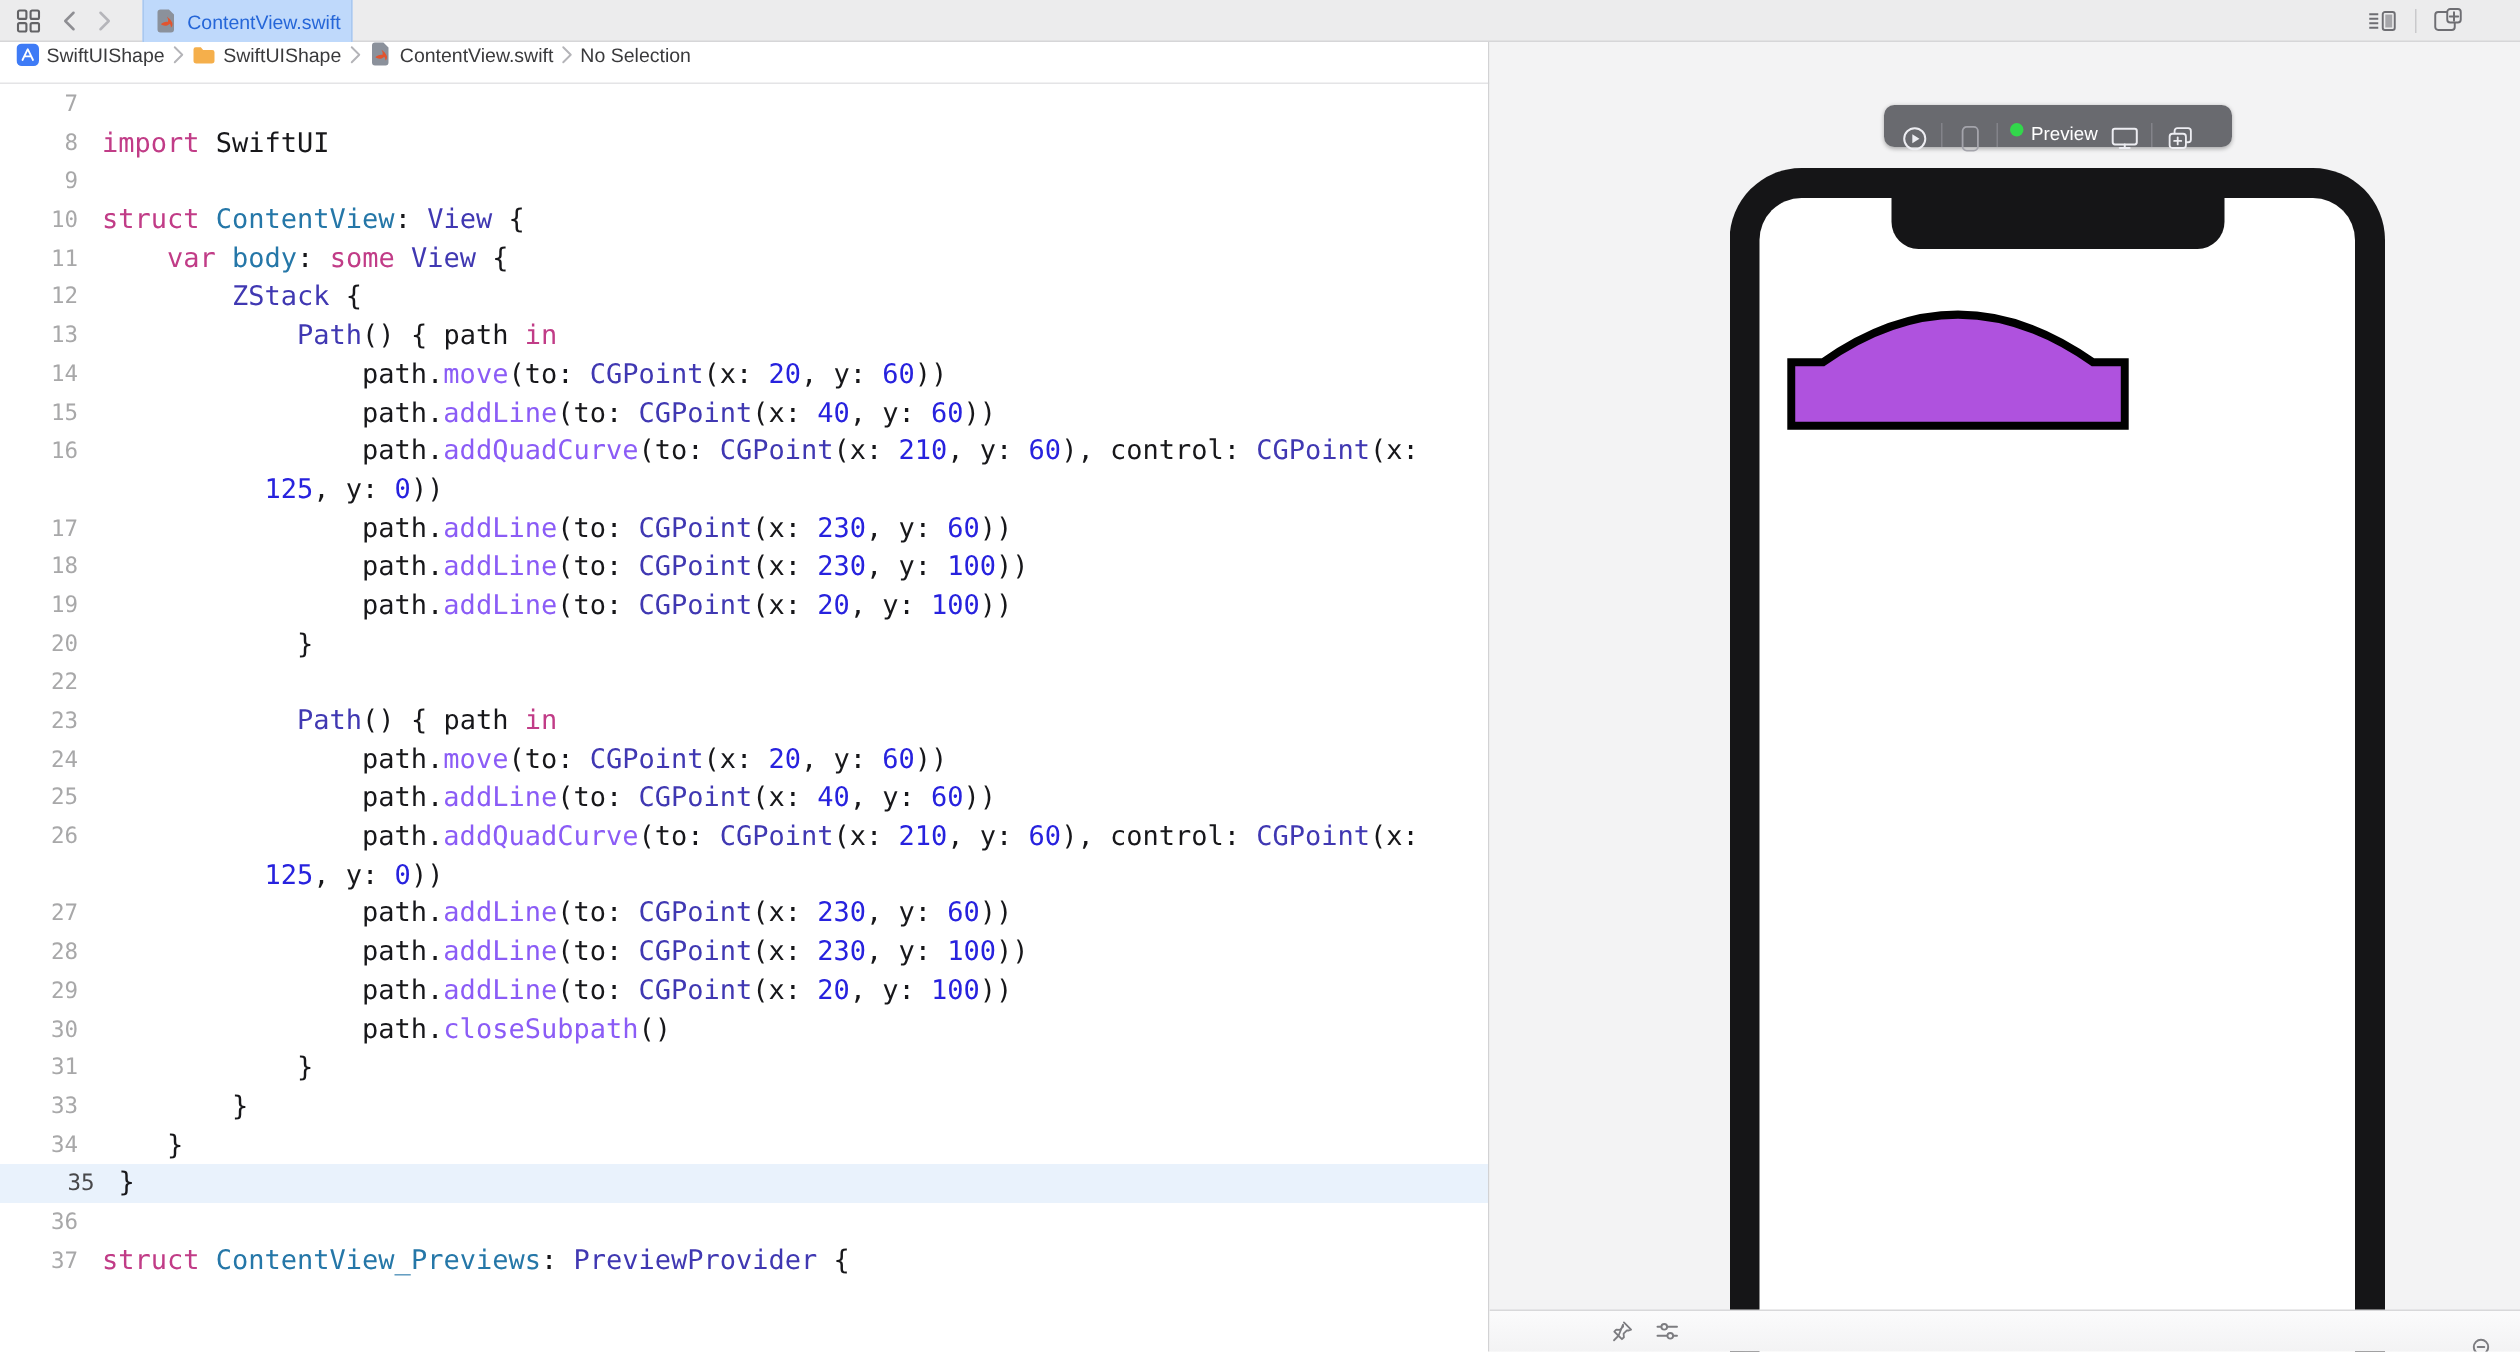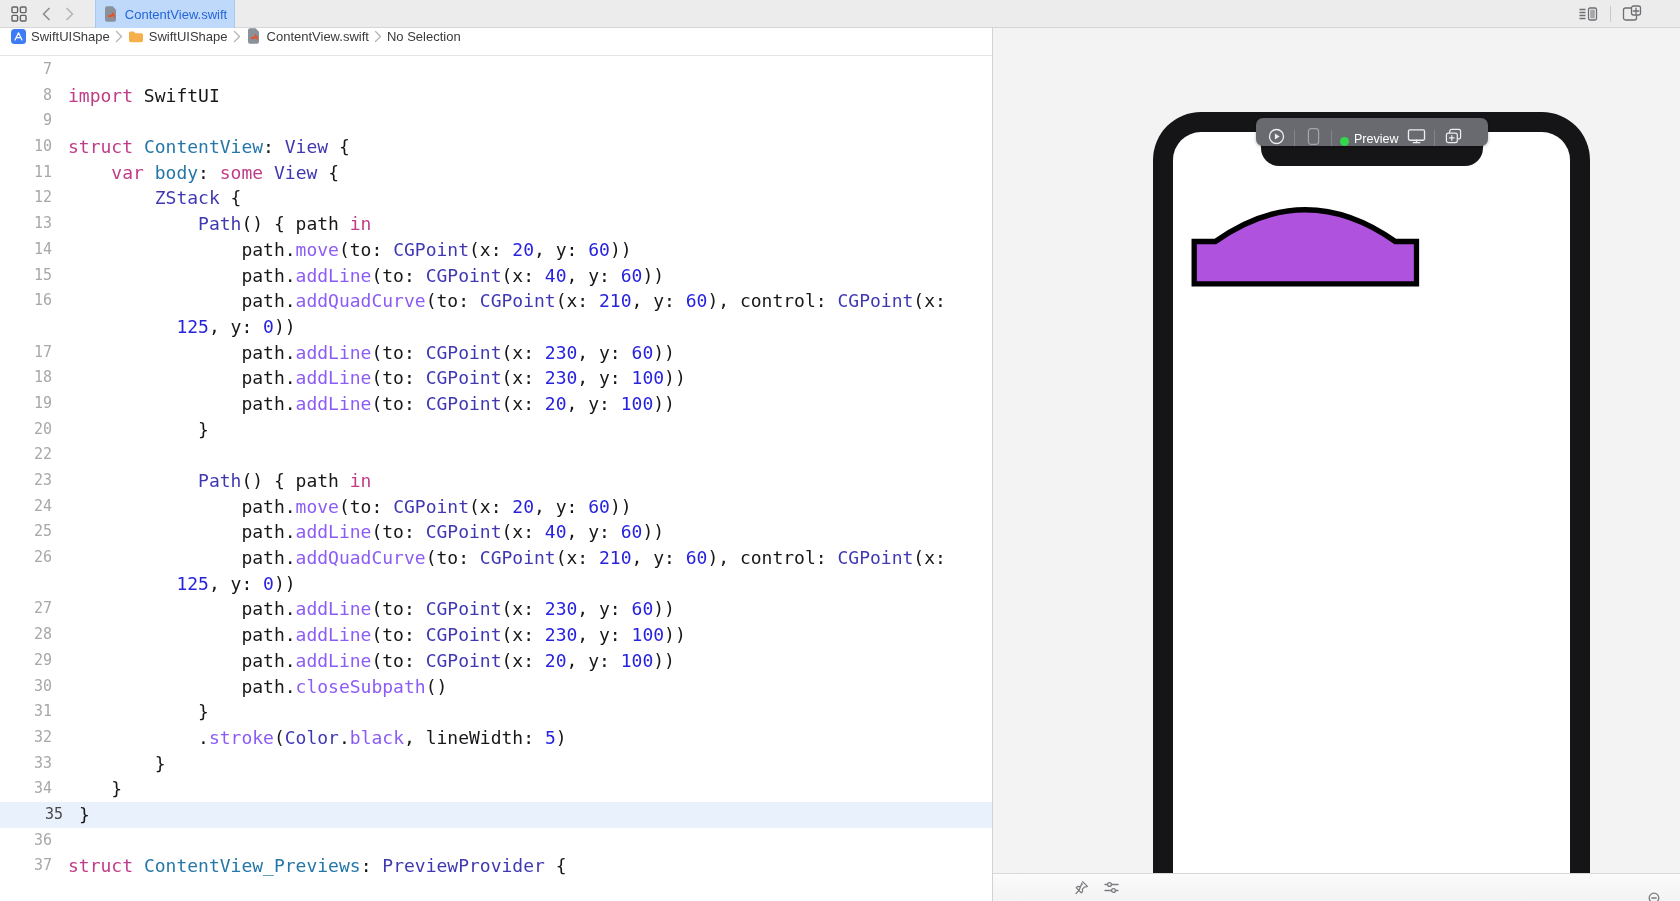"Preview" .preview-toolbar { align-items: flex-end -> flex-start; margin-top: 48px -> none; padding: 0 10px -> 12px 10px }
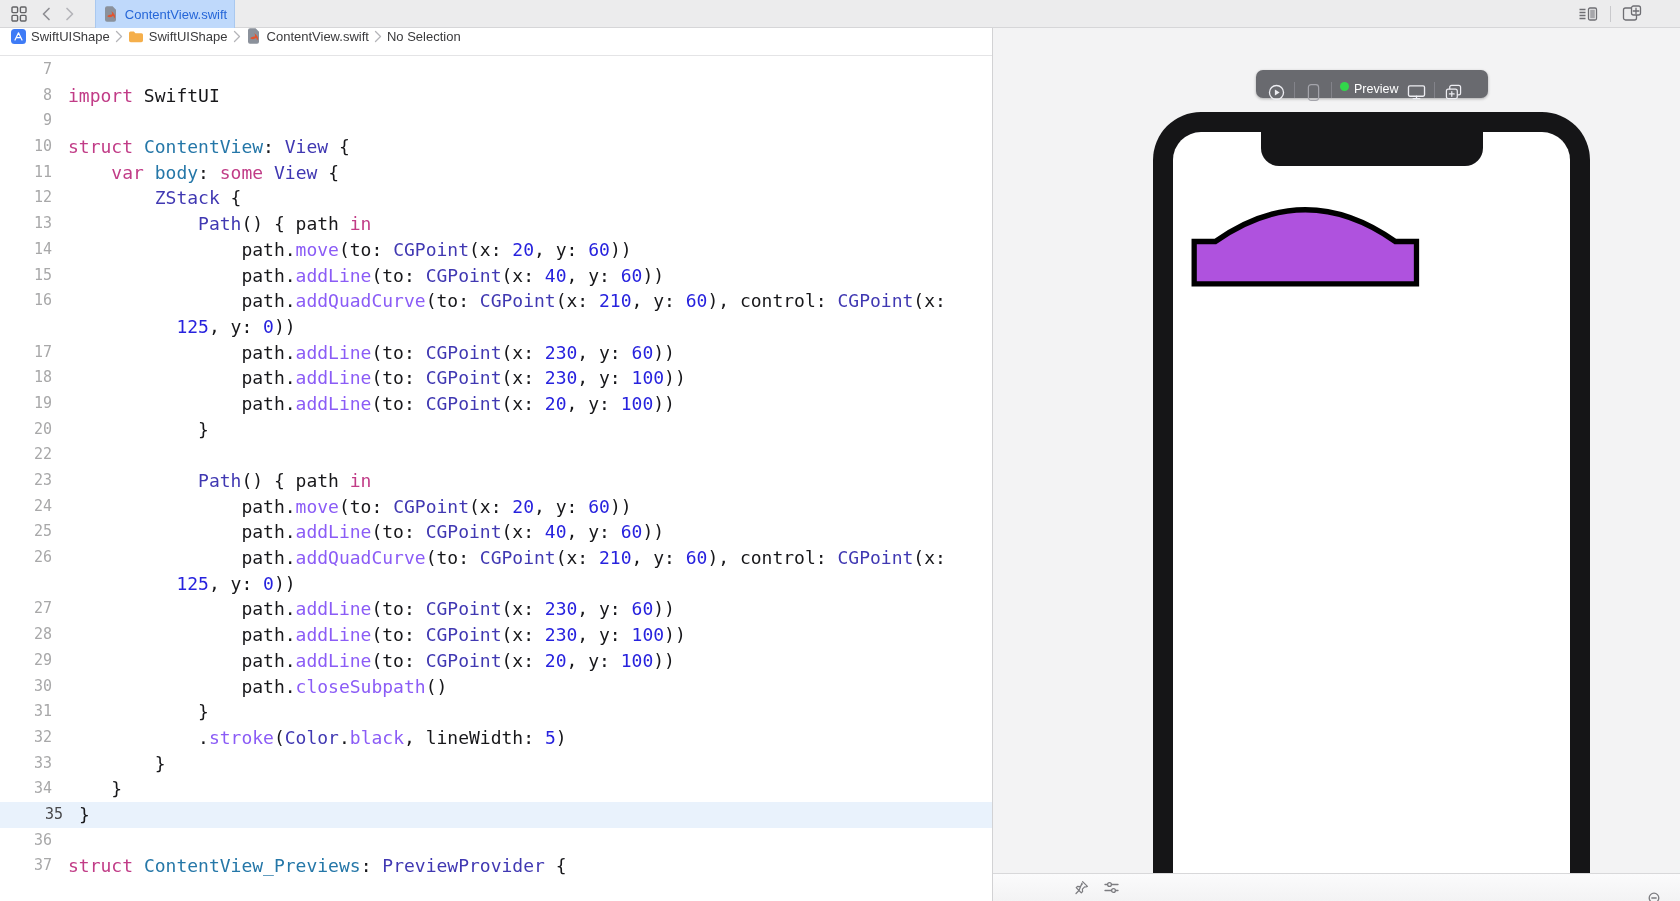"32" div.row { html: <div><span>32</span><span><span> .</span><span>stroke</span><span>(</span><span>Color</span><span>.</span><span>black</span><span>, lineWidth: </span><span>5</span><span>)</span></span></div> -> none }
